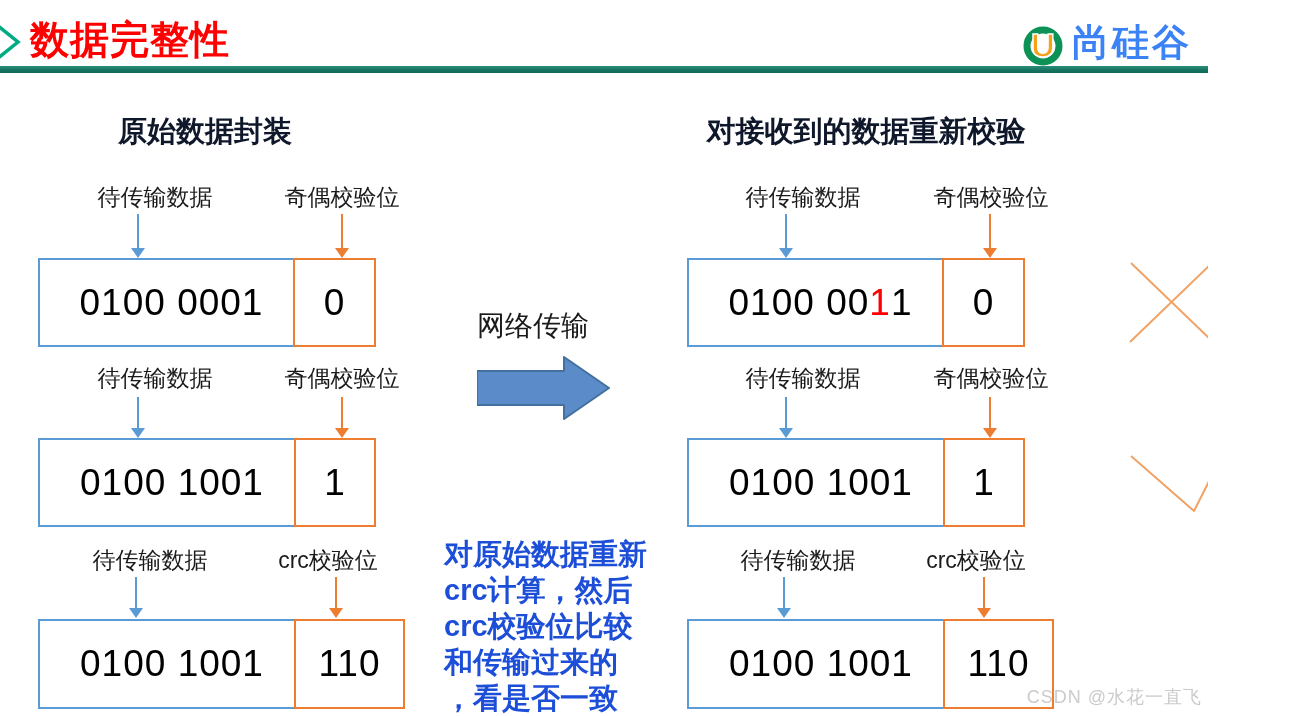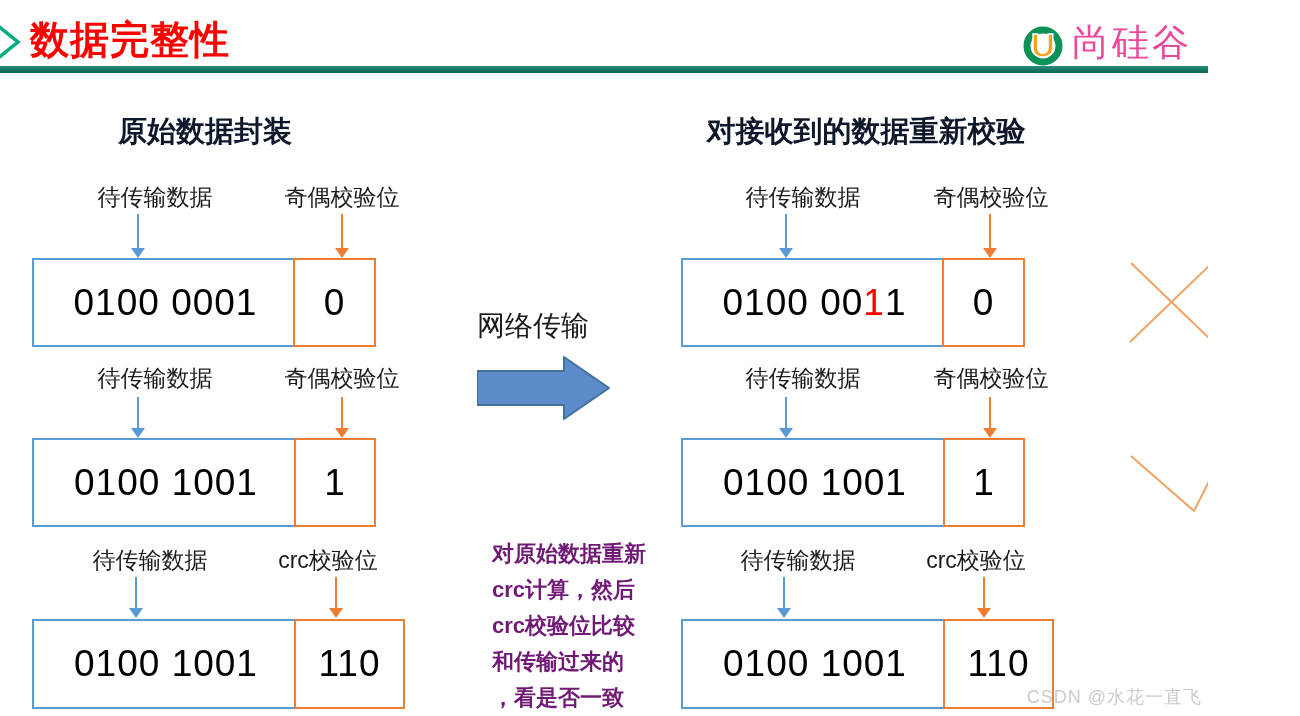"尚硅谷" .logo-text { color: #ec4899 -> #3b82f6; font-weight: 400 -> 700 }
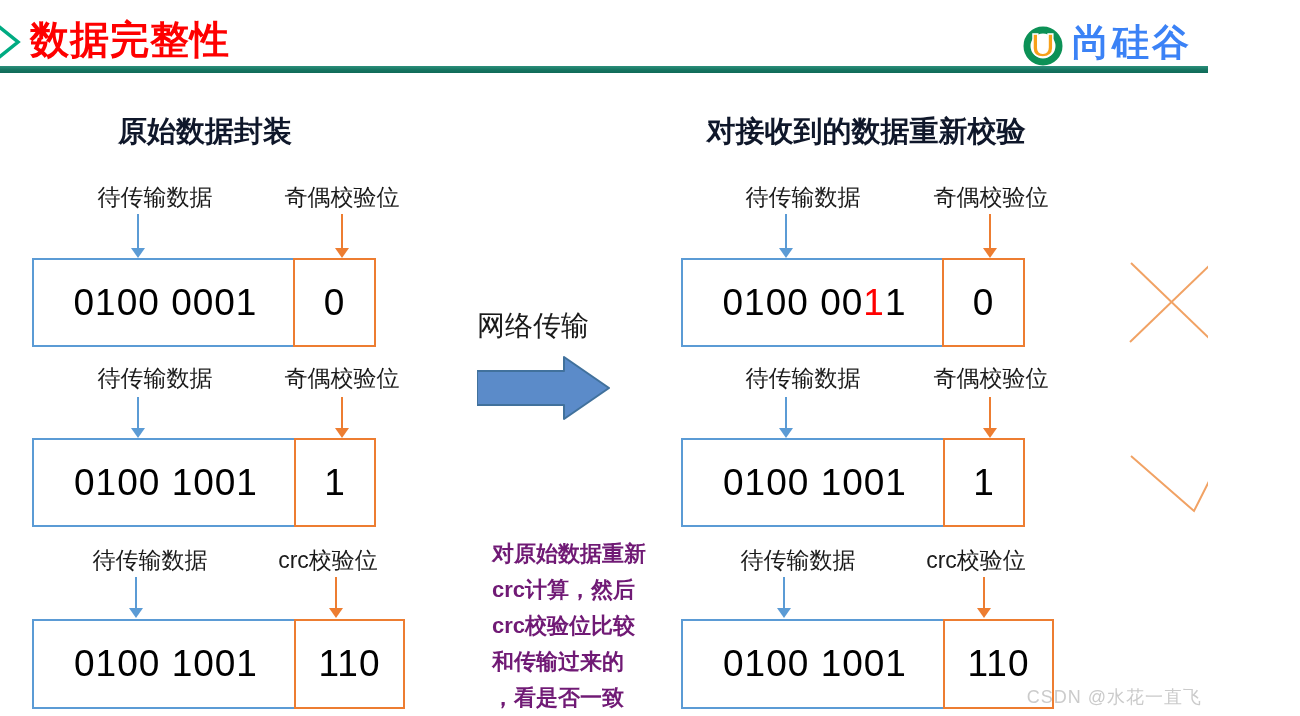"0100 0001" .dbox.blue { margin-left: none -> 6px }
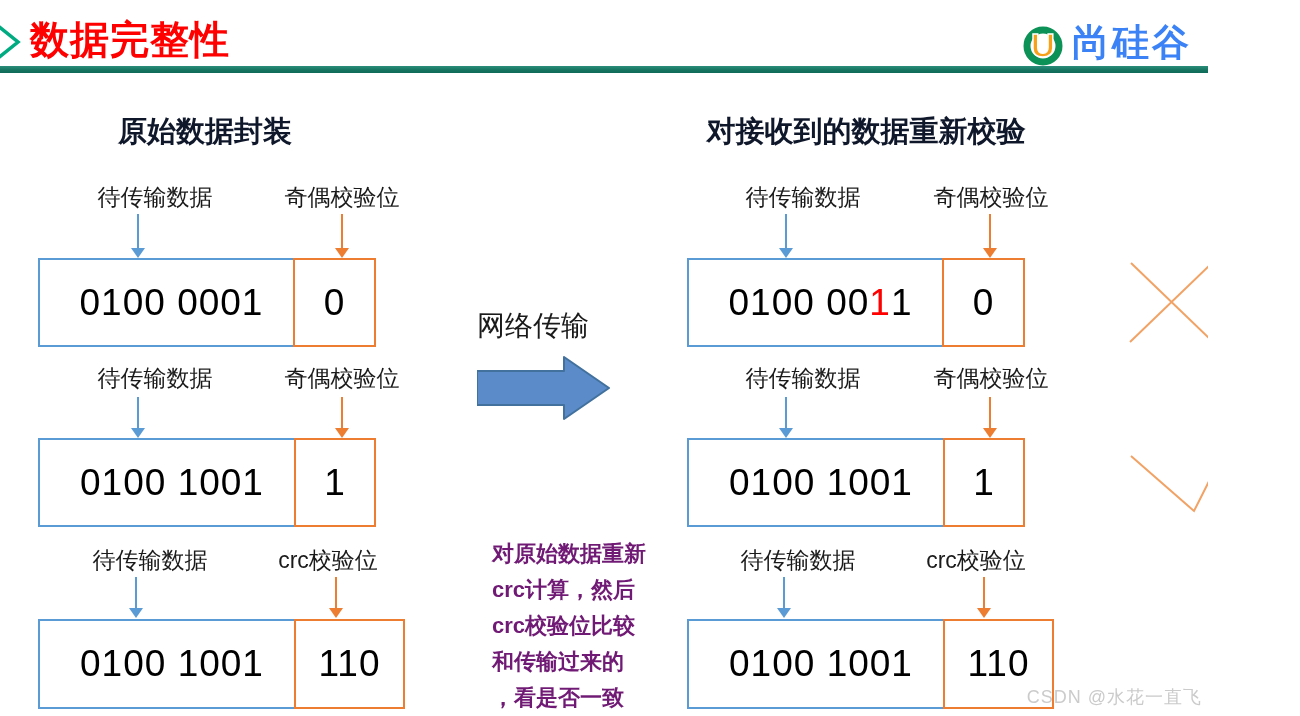"对原始数据重新" .note { color: #701a75 -> #1d4ed8; font-size: 22px -> 29px; margin-left: 48px -> none }
